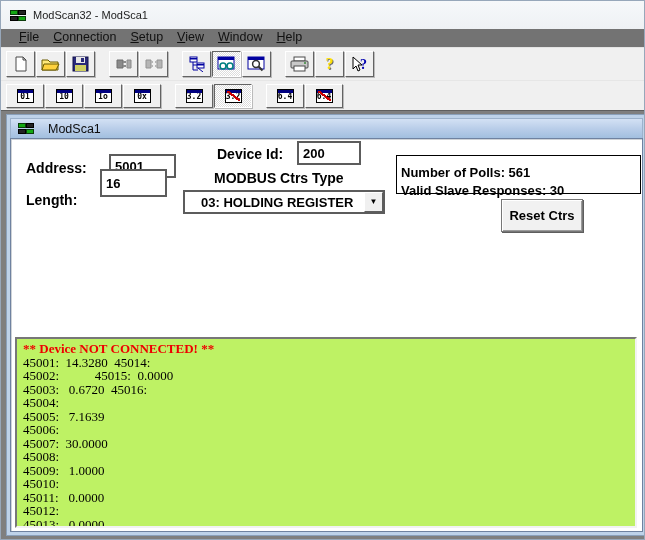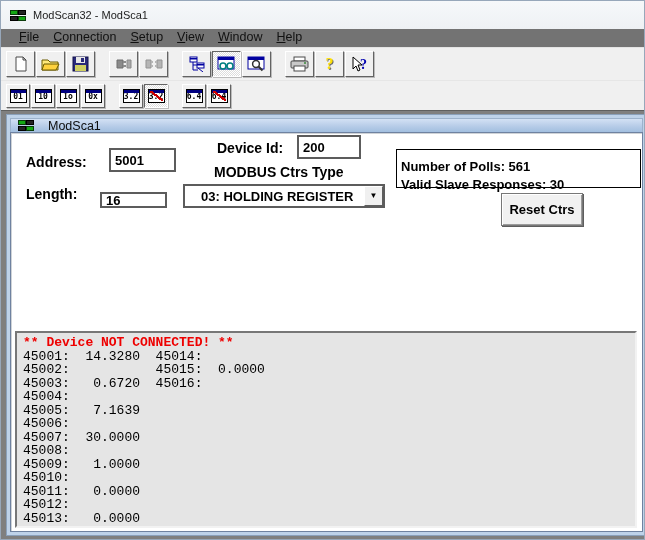"01" .toolbar2 .tb-btn { width: 24px -> 38px }
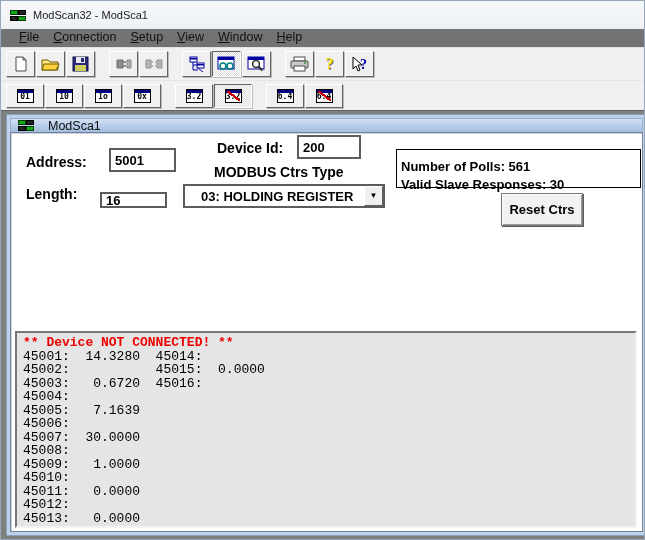"ModSca1" .child-titlebar { height: 14px -> 20px }
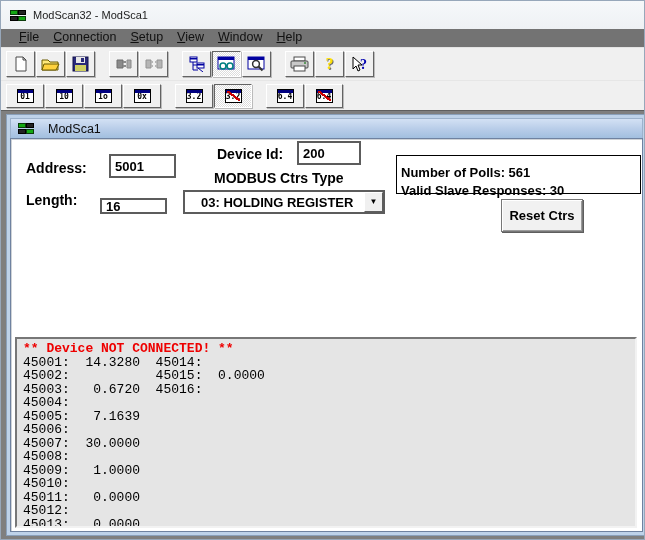"16" input.field { height: 16px -> 28px; top: 59px -> 30px }
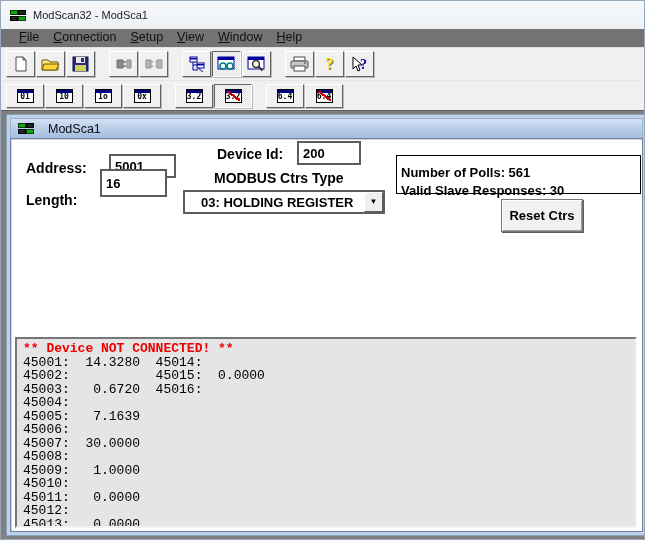"** Device NOT CONNECTED! **" .data-area { background: #e5e5e5 -> #bef264; font-family: Liberation Mono, monospace -> Liberation Serif, serif }
